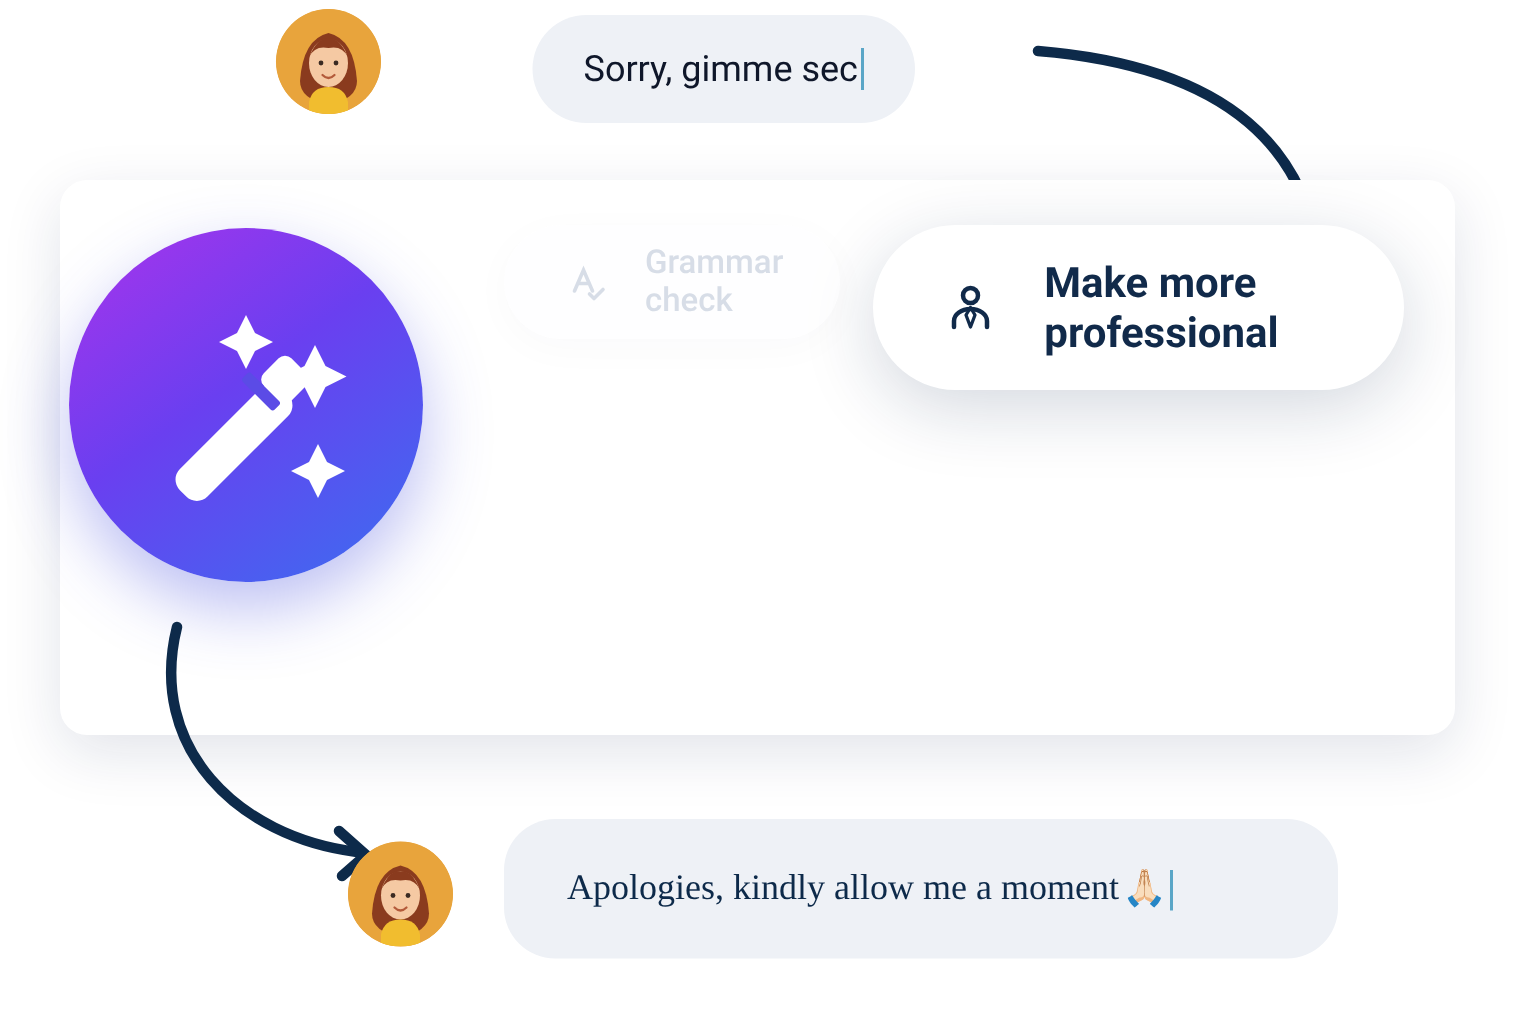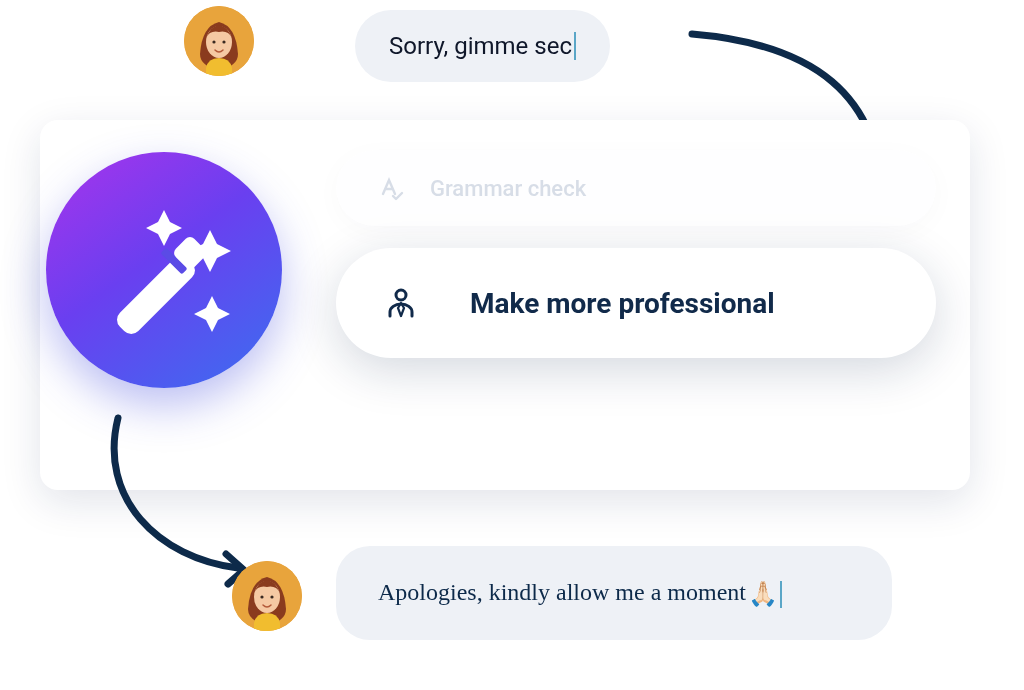"Grammar check" .options { flex-direction: column -> none }
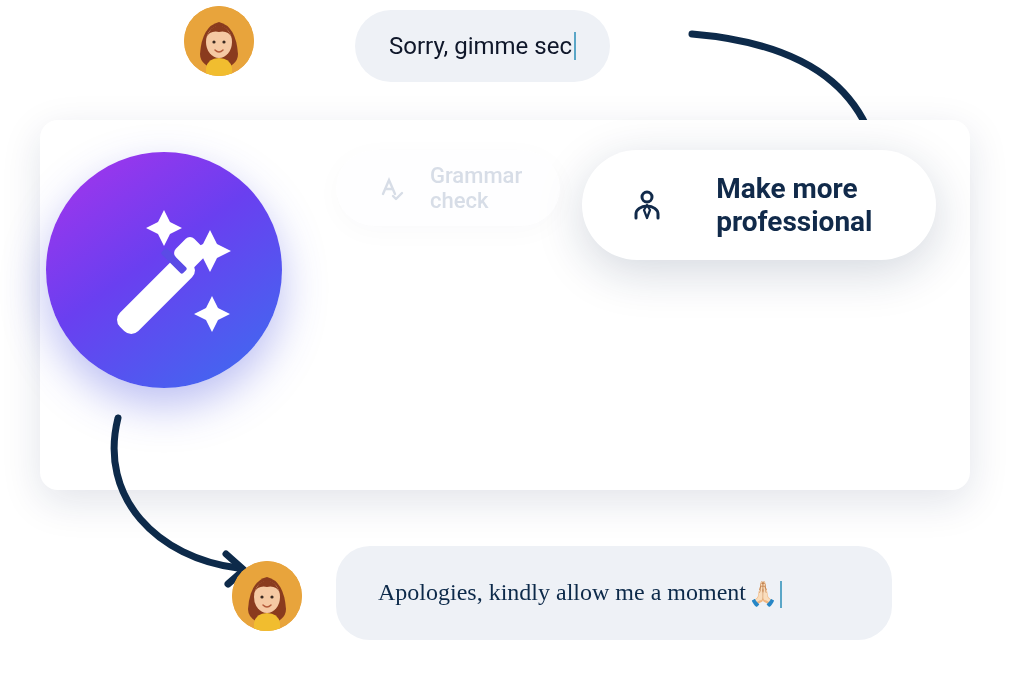"Make more professional" .option-active { gap: 52px -> 32px }
